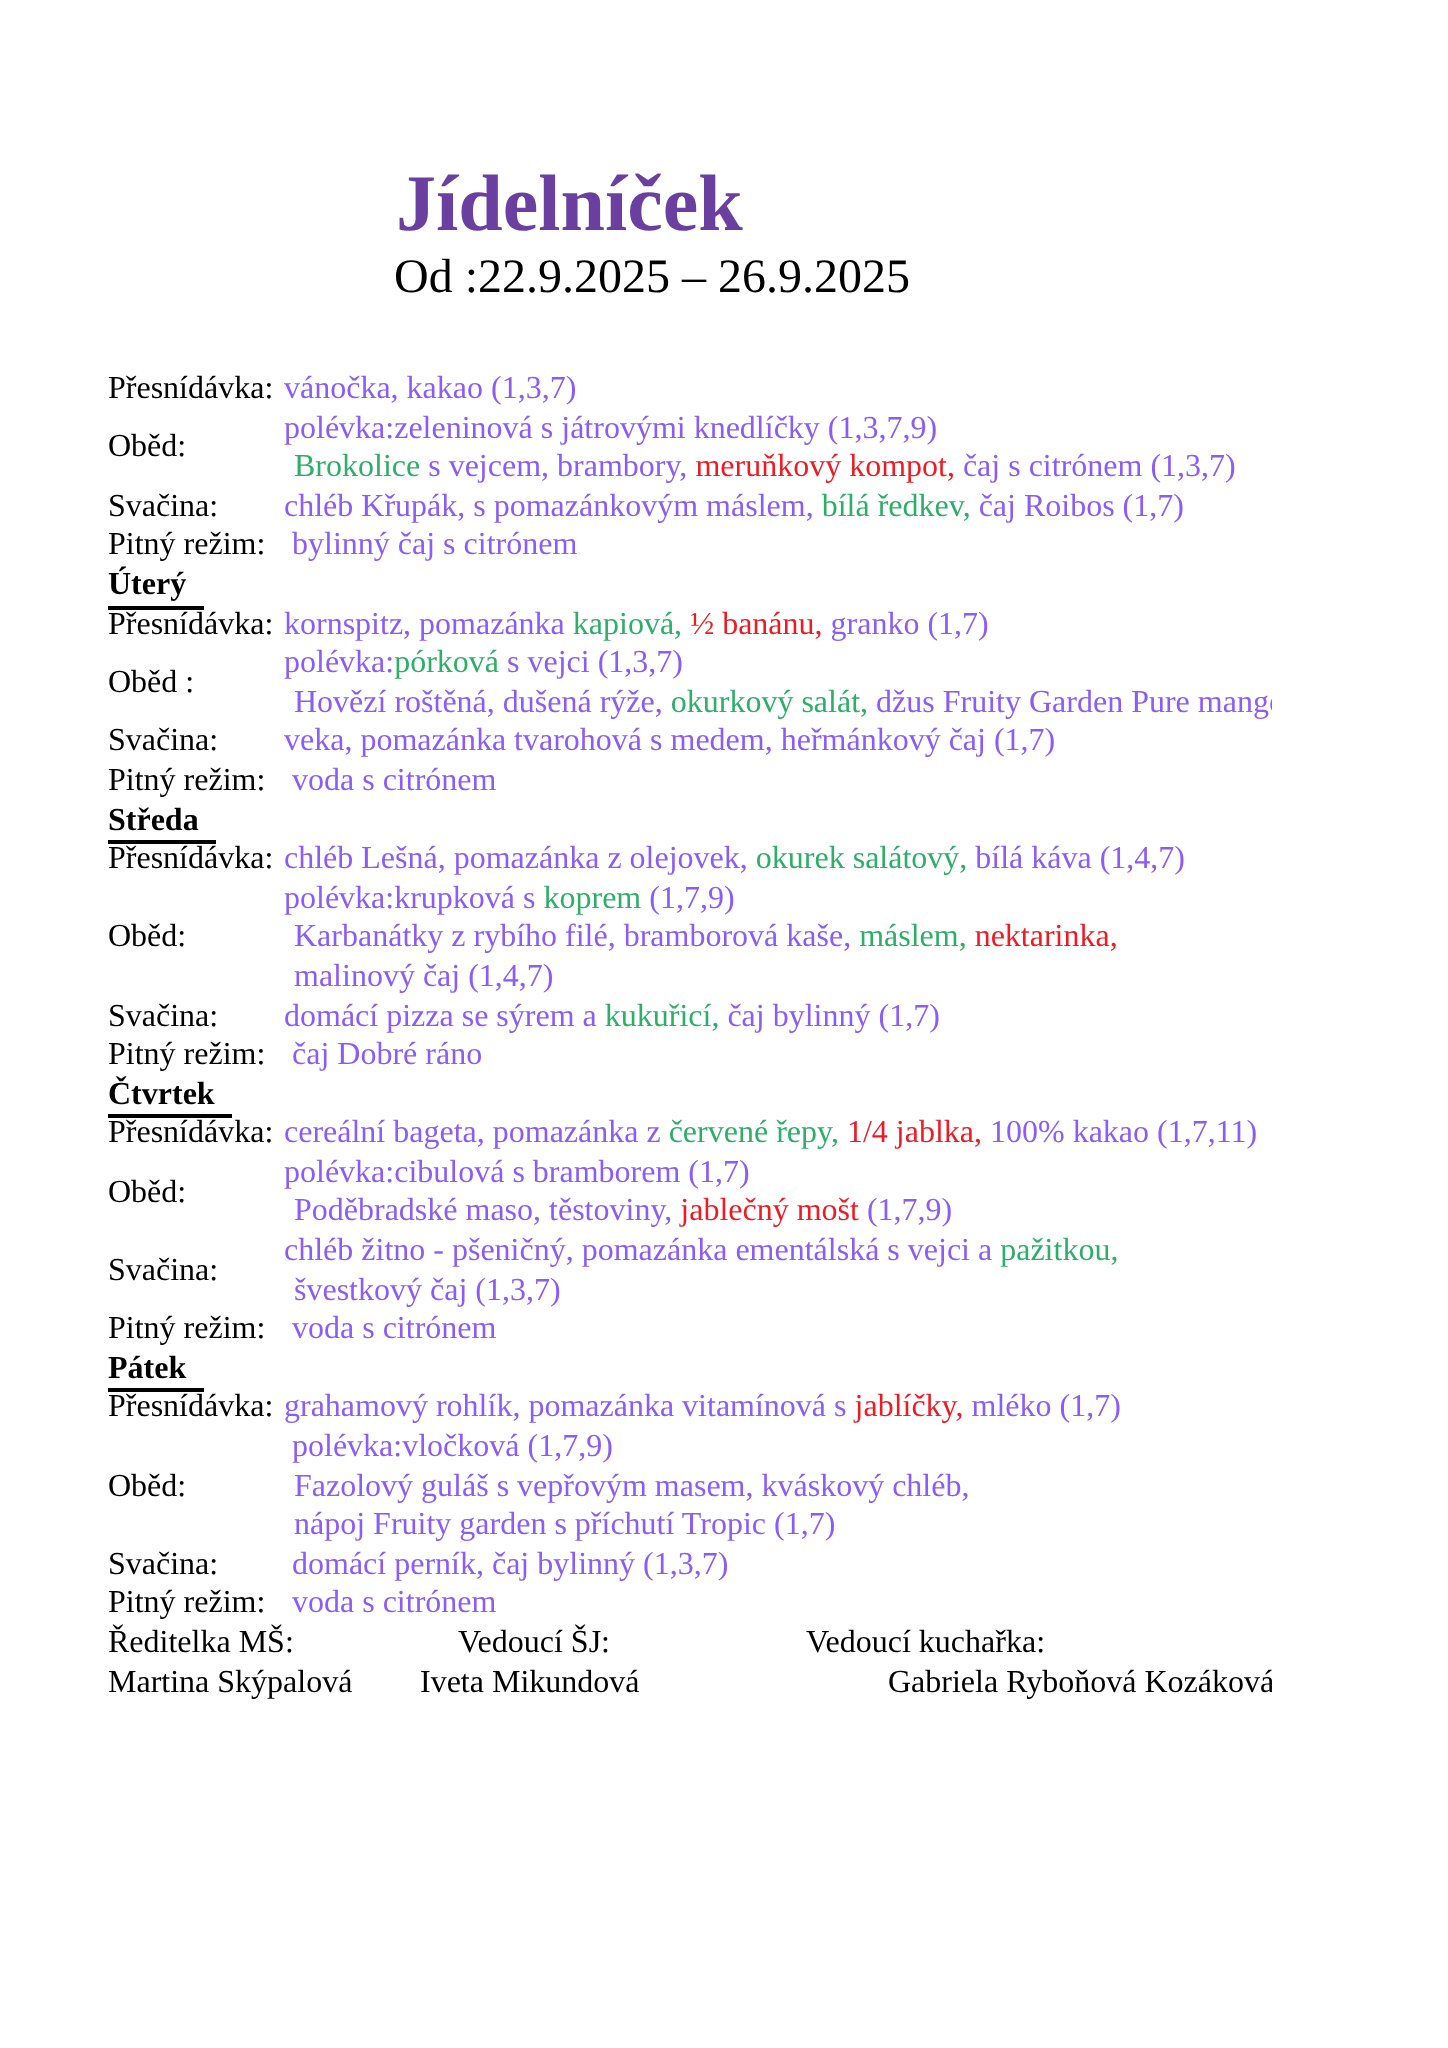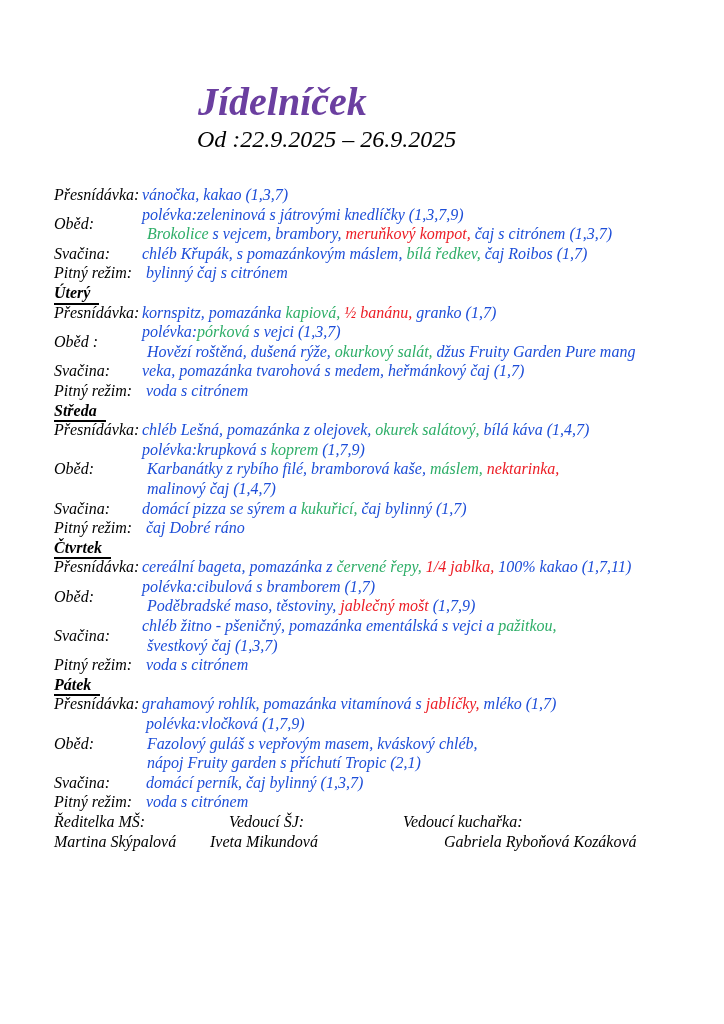"Jídelníček" .page { font-style: italic -> none }
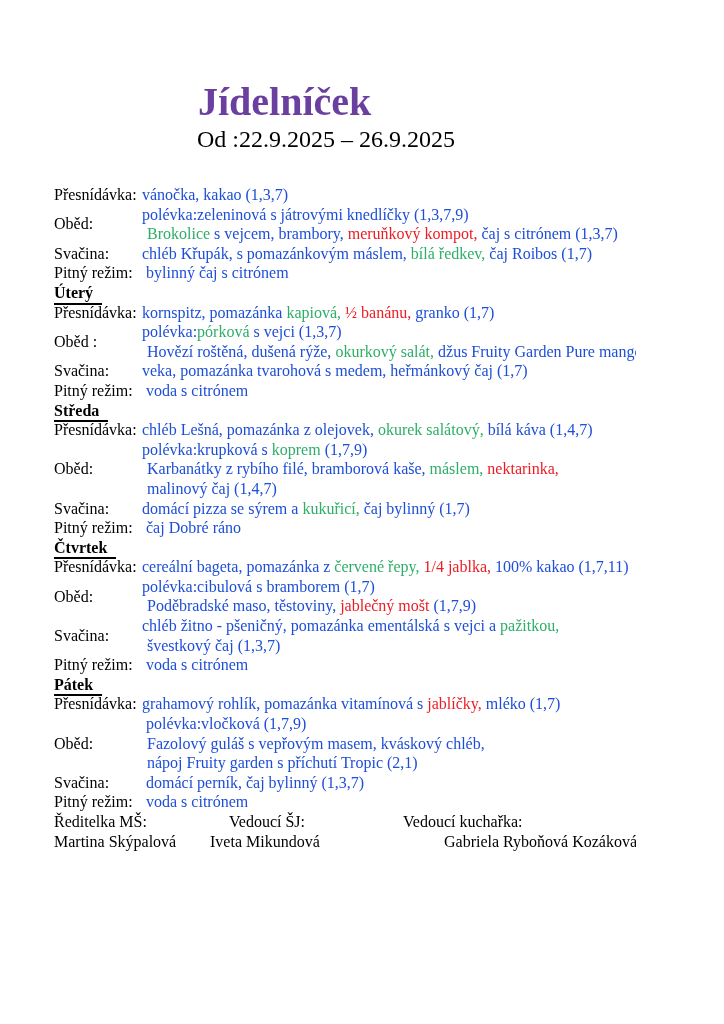"vánočka, kakao (1,3,7)" .seg.k { color: #1d4ed8 -> #8b5cf6 }
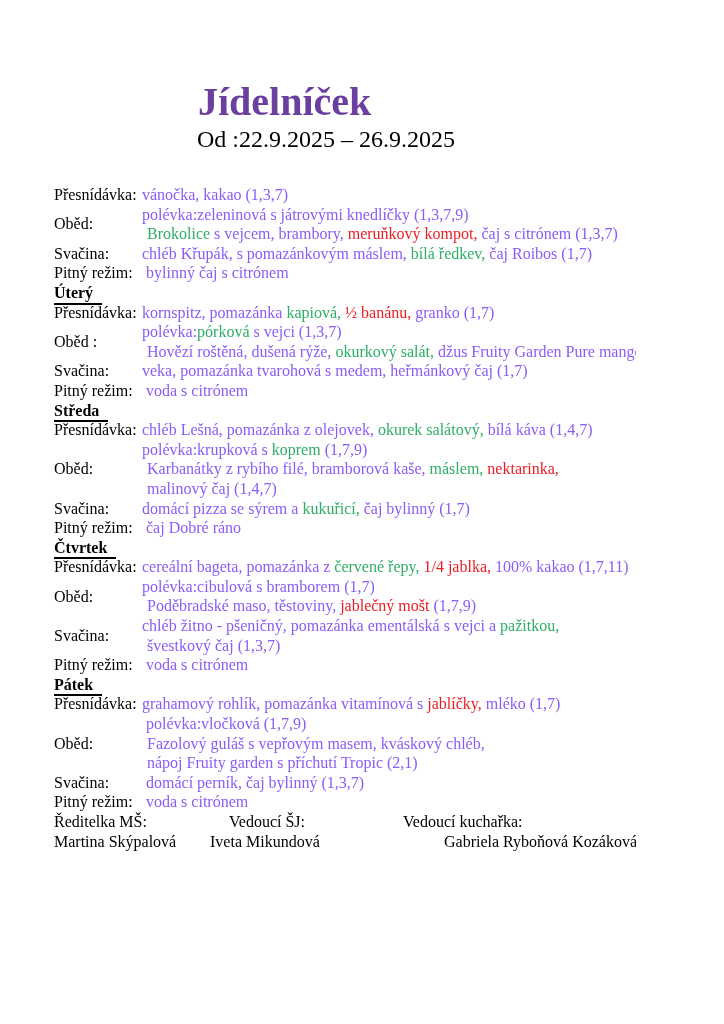"nápoj Fruity garden s příchutí" span.seg { text: 2,1 -> 1,7 }
